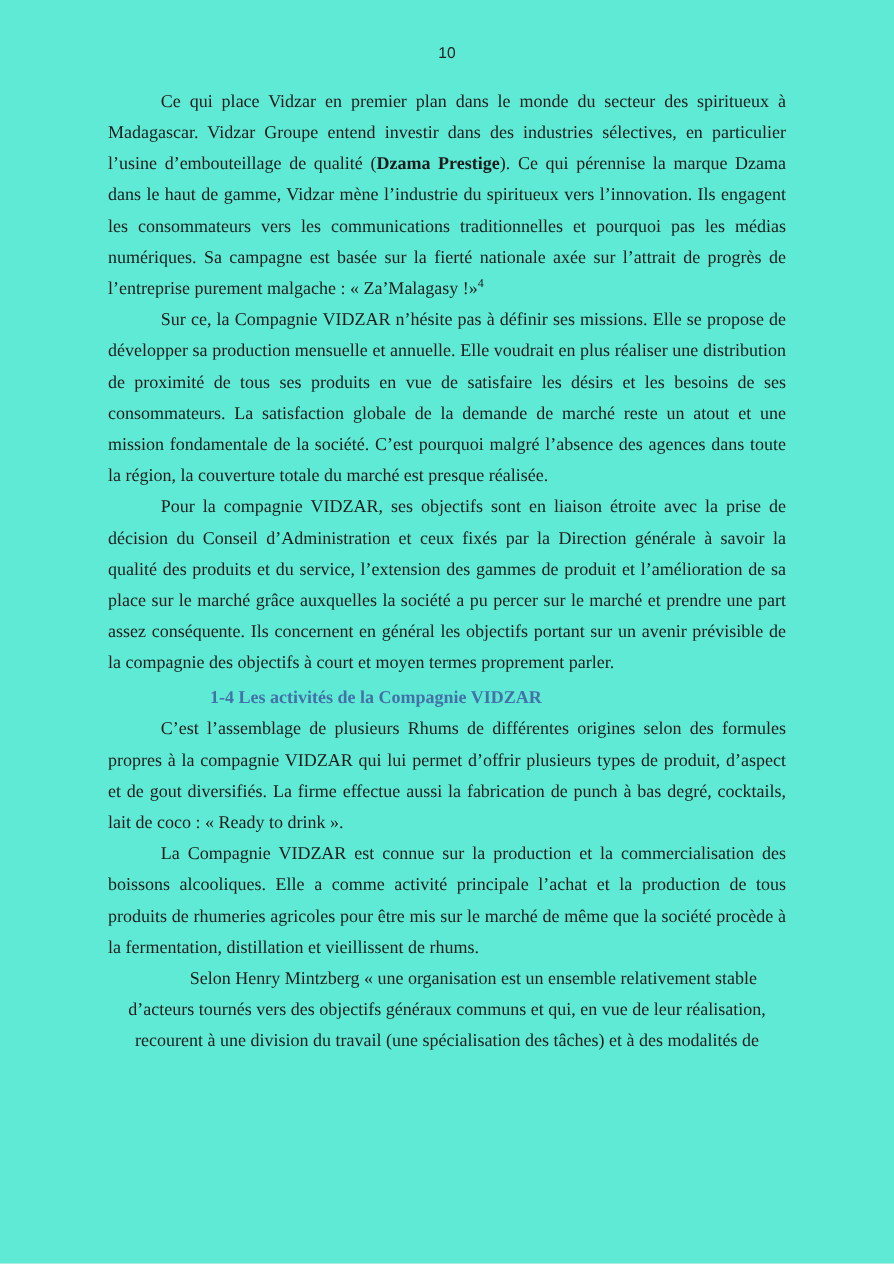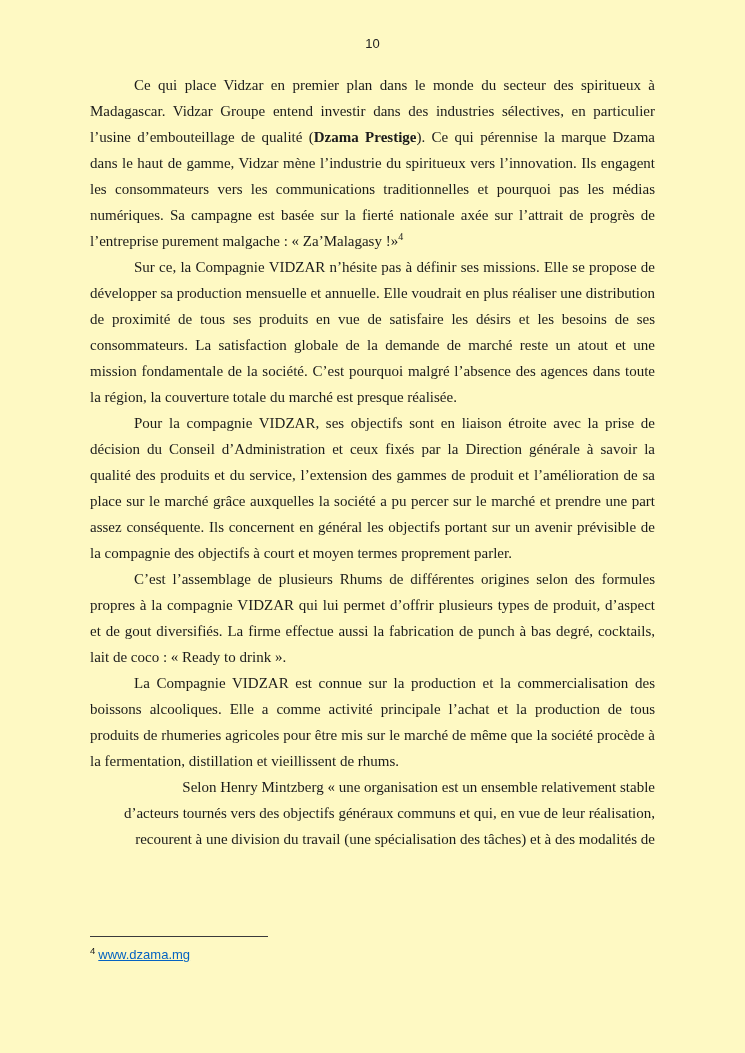"10" .page { background: #fef9c3 -> #5eead4 }
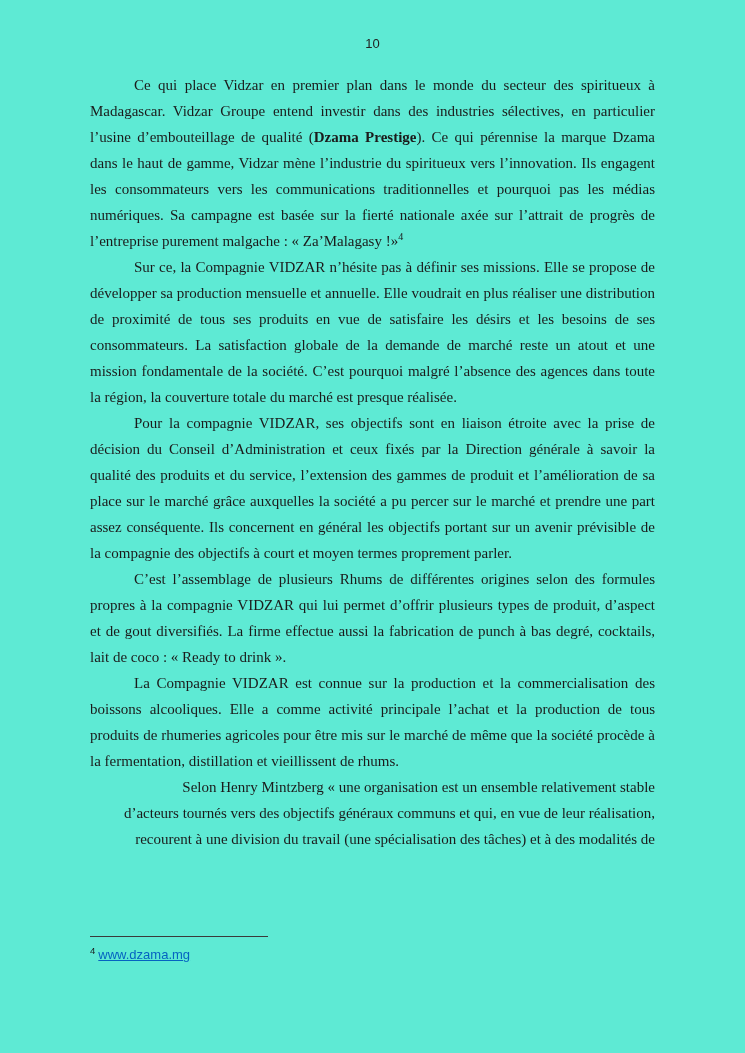"1-4 Les activités de la" h3.subheading { html: none -> <h3>1-4 Les activités de la Compagnie VIDZAR</h3> }
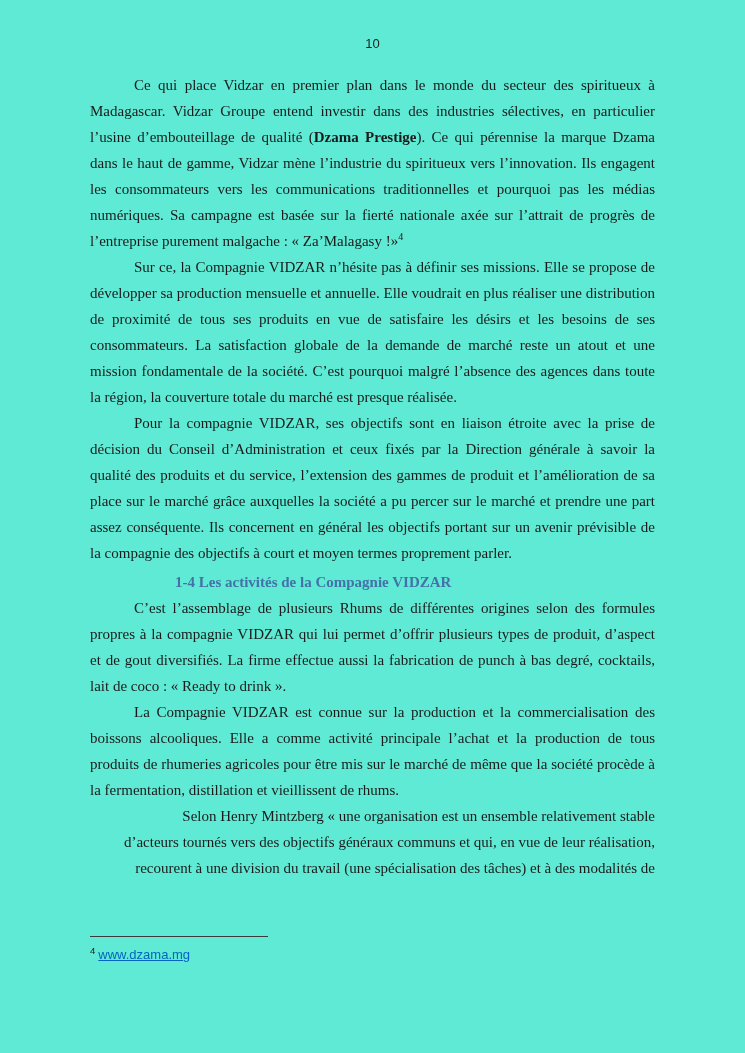"Selon Henry Mintzberg « une" p.body-para.left-align { text-align: right -> center }
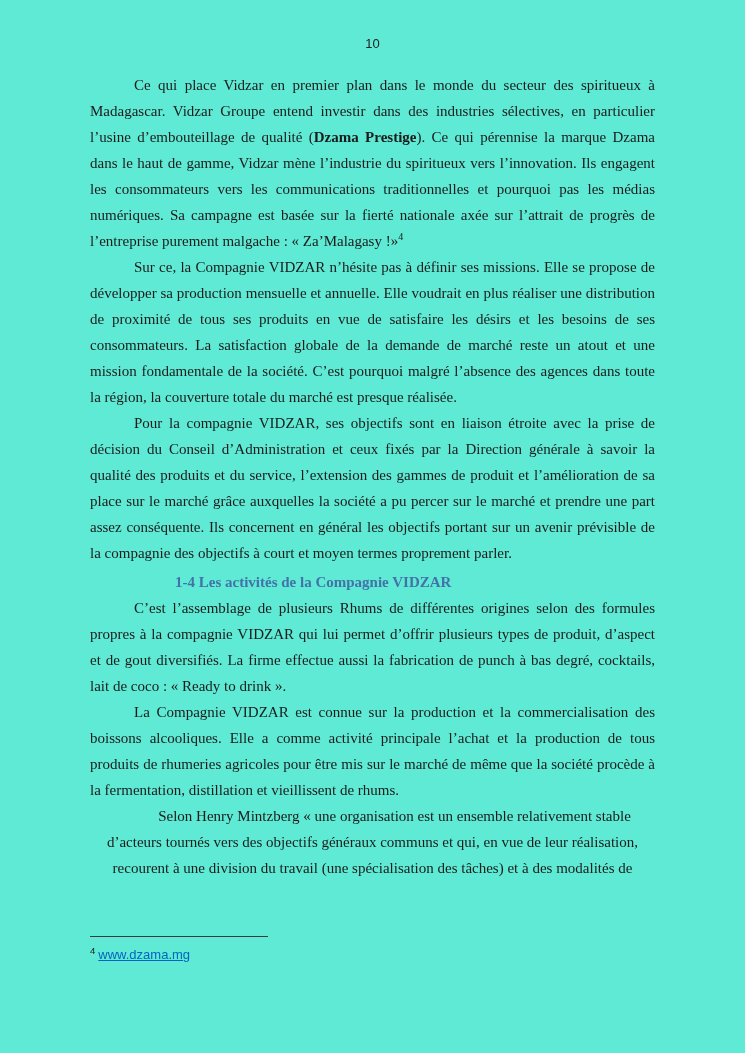"4 www.dzama.mg" div.footnote-area { html: <div> <hr> <div><sup>4</sup><a>www.dzama.mg</a></div> </div> -> none }
